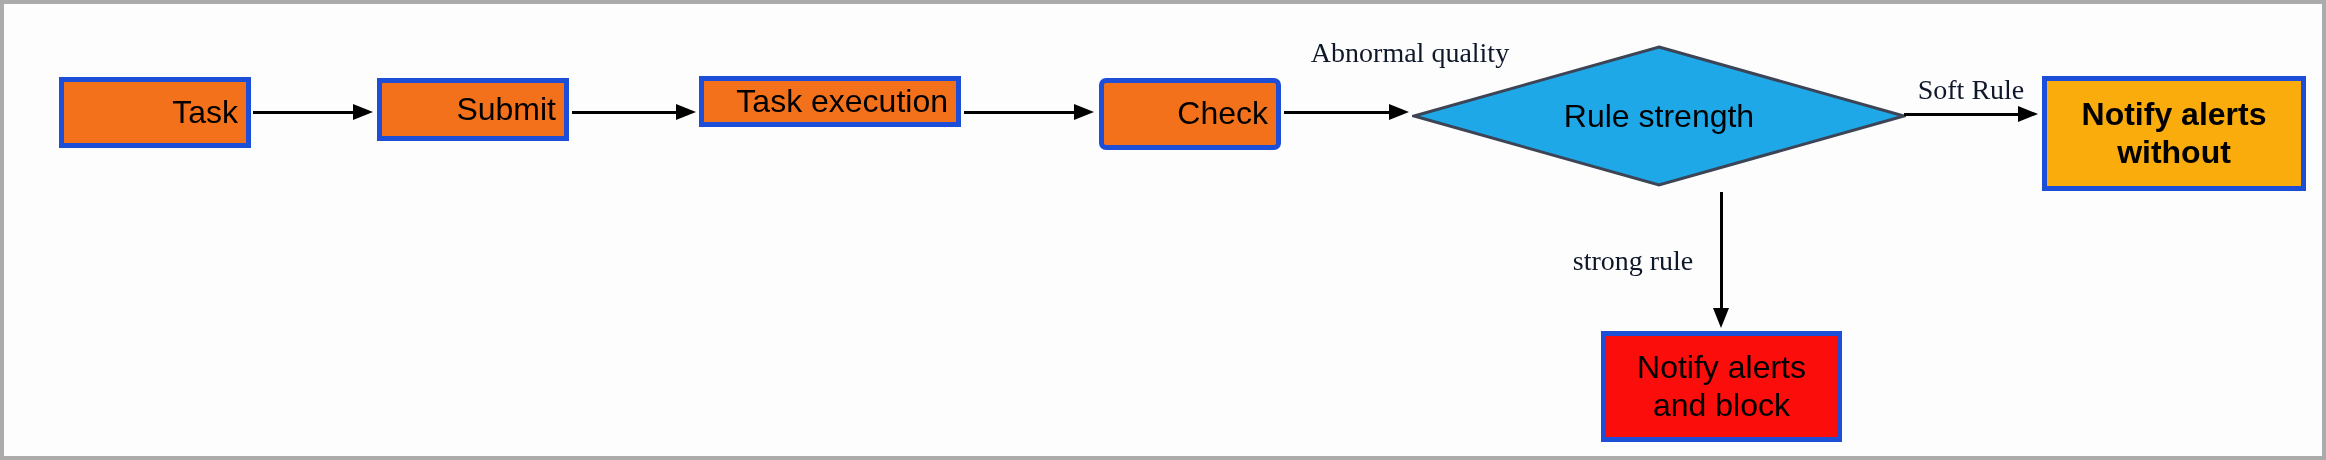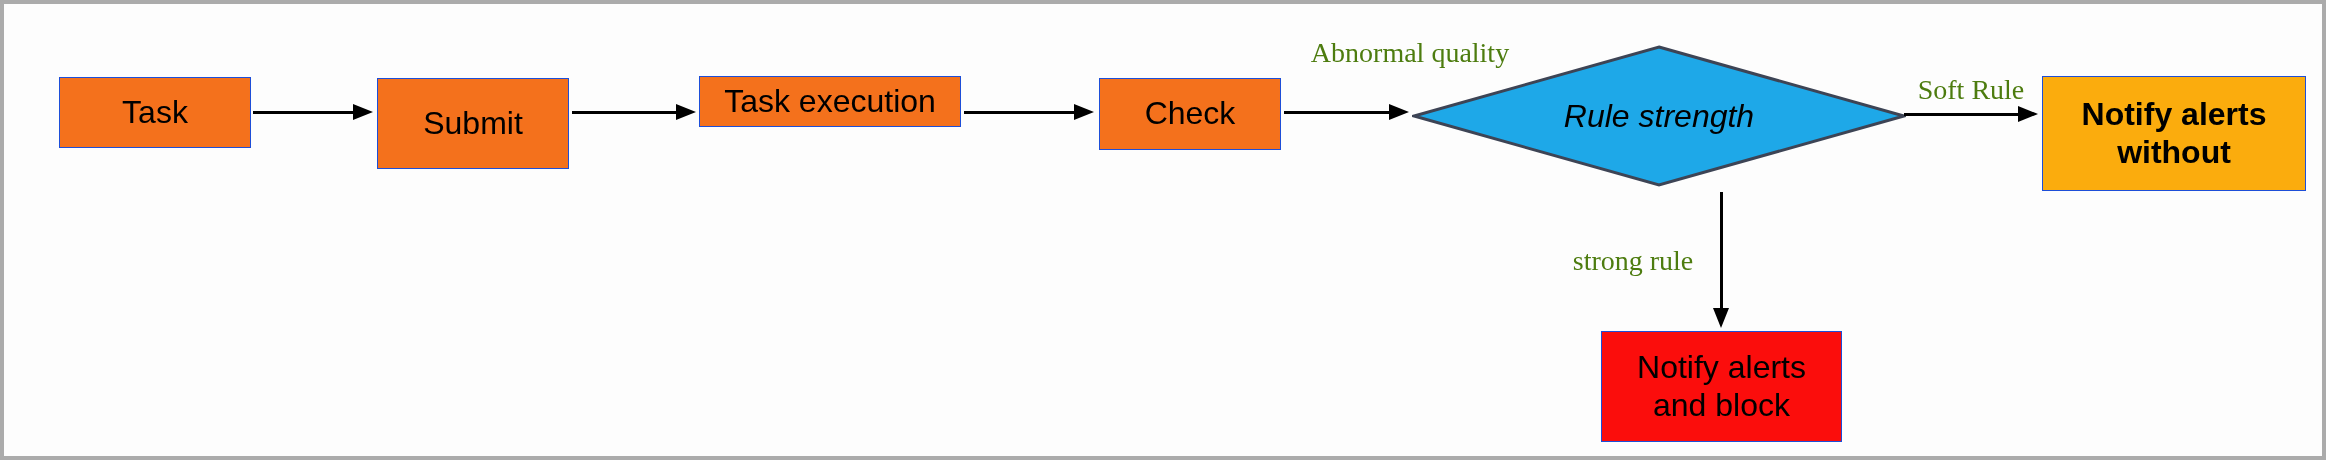"Abnormal quality" .edge-label { color: #4d7c0f -> #0f172a }
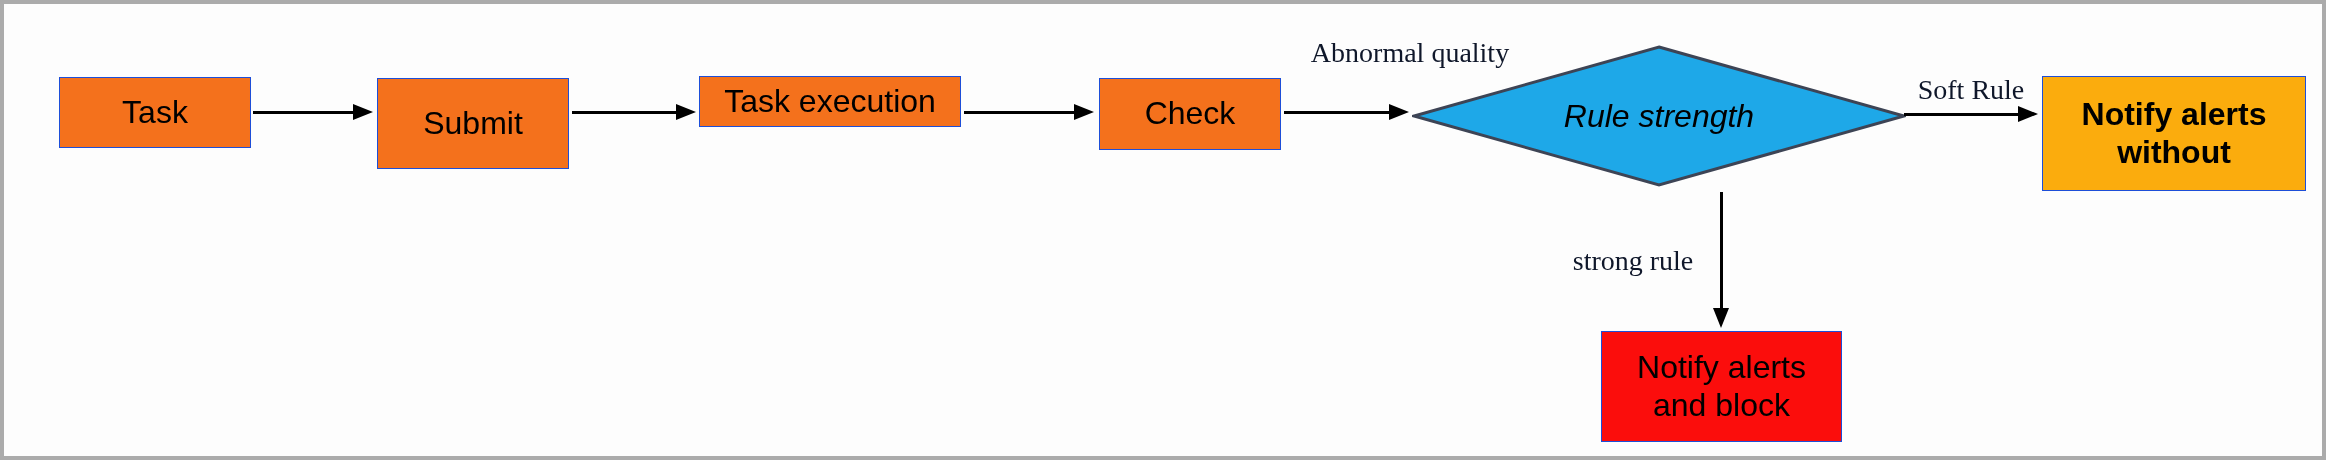"Task" .node { border: 1px solid #1d4ed8 -> 5px solid #1d4ed8; justify-content: center -> flex-end }
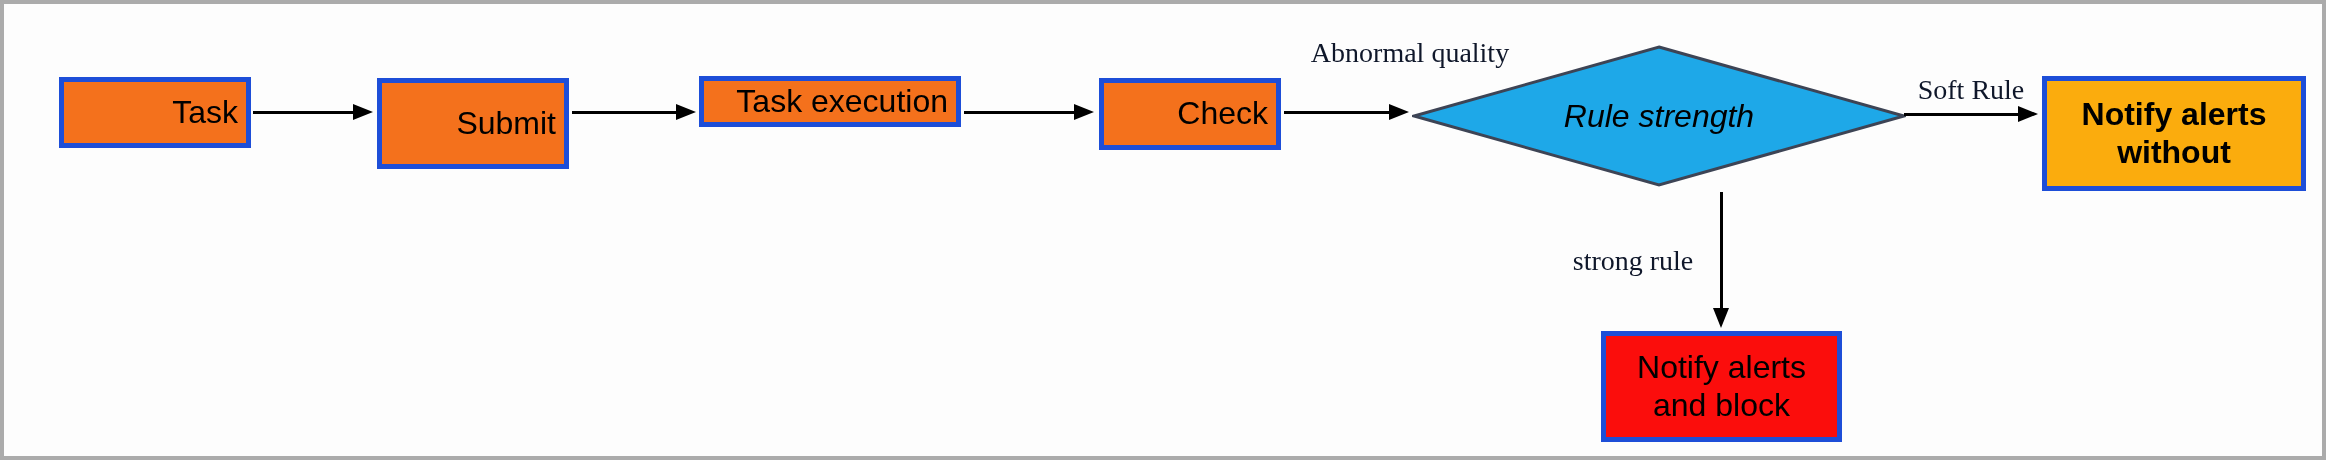"Submit" #node-submit { height: 91px -> 63px }
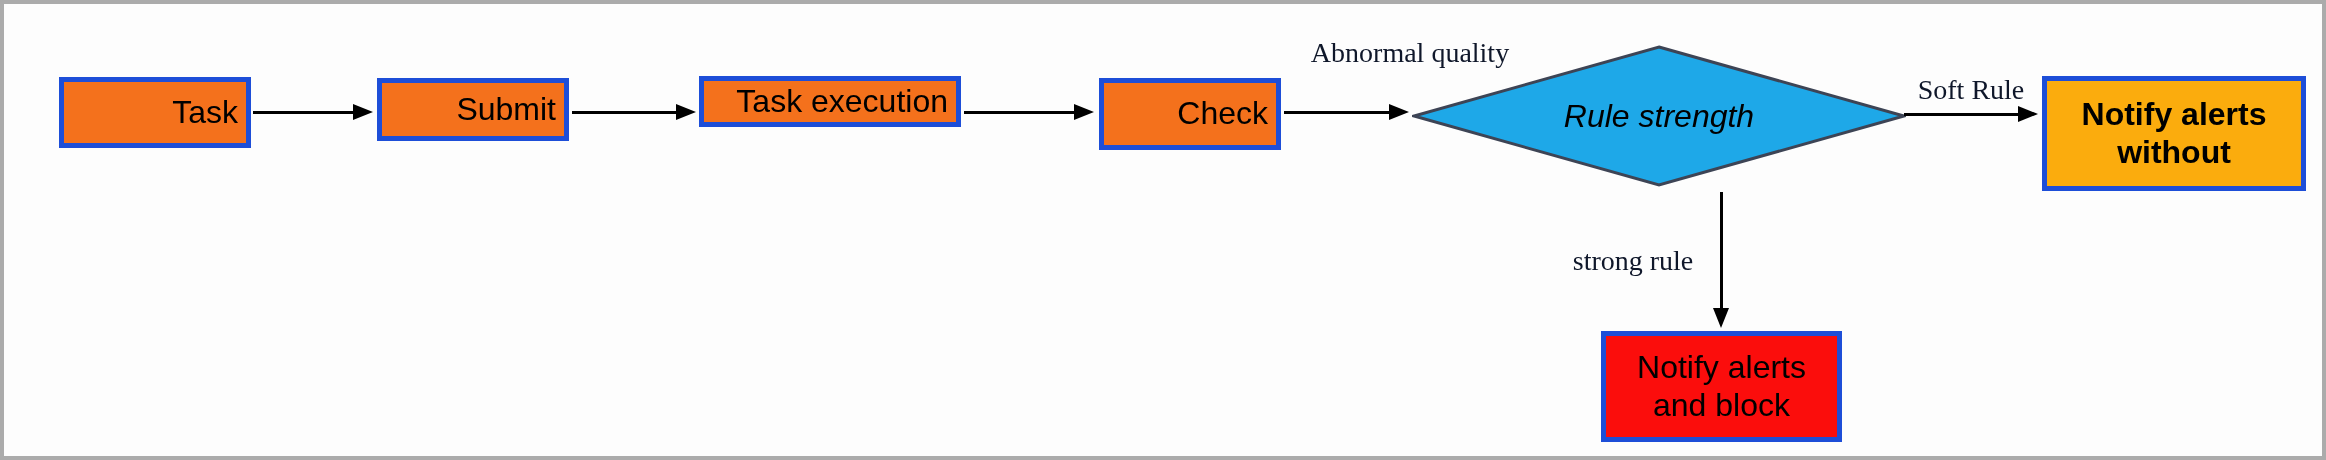"Check" div.node { border-radius: none -> 7px }
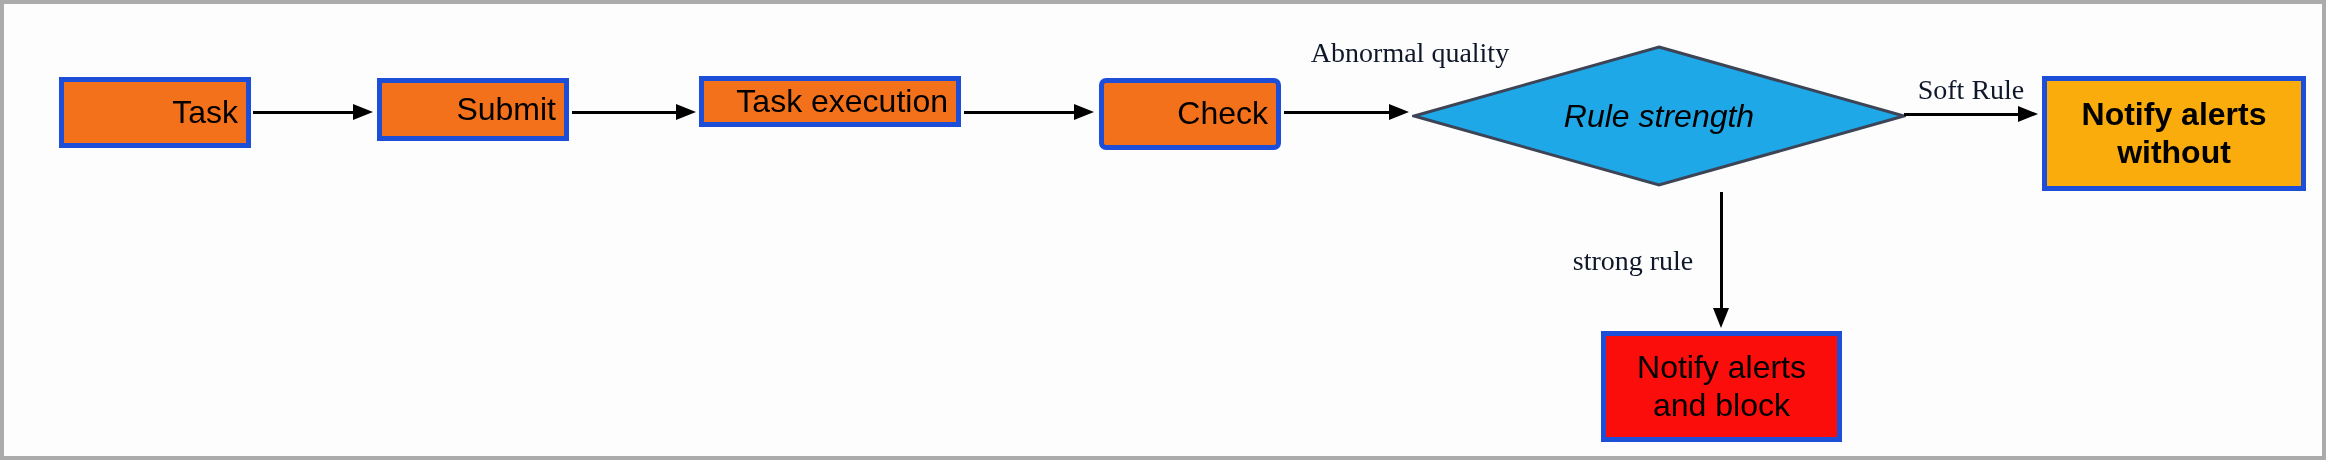"Rule strength" .diamond-label { font-style: italic -> none }
